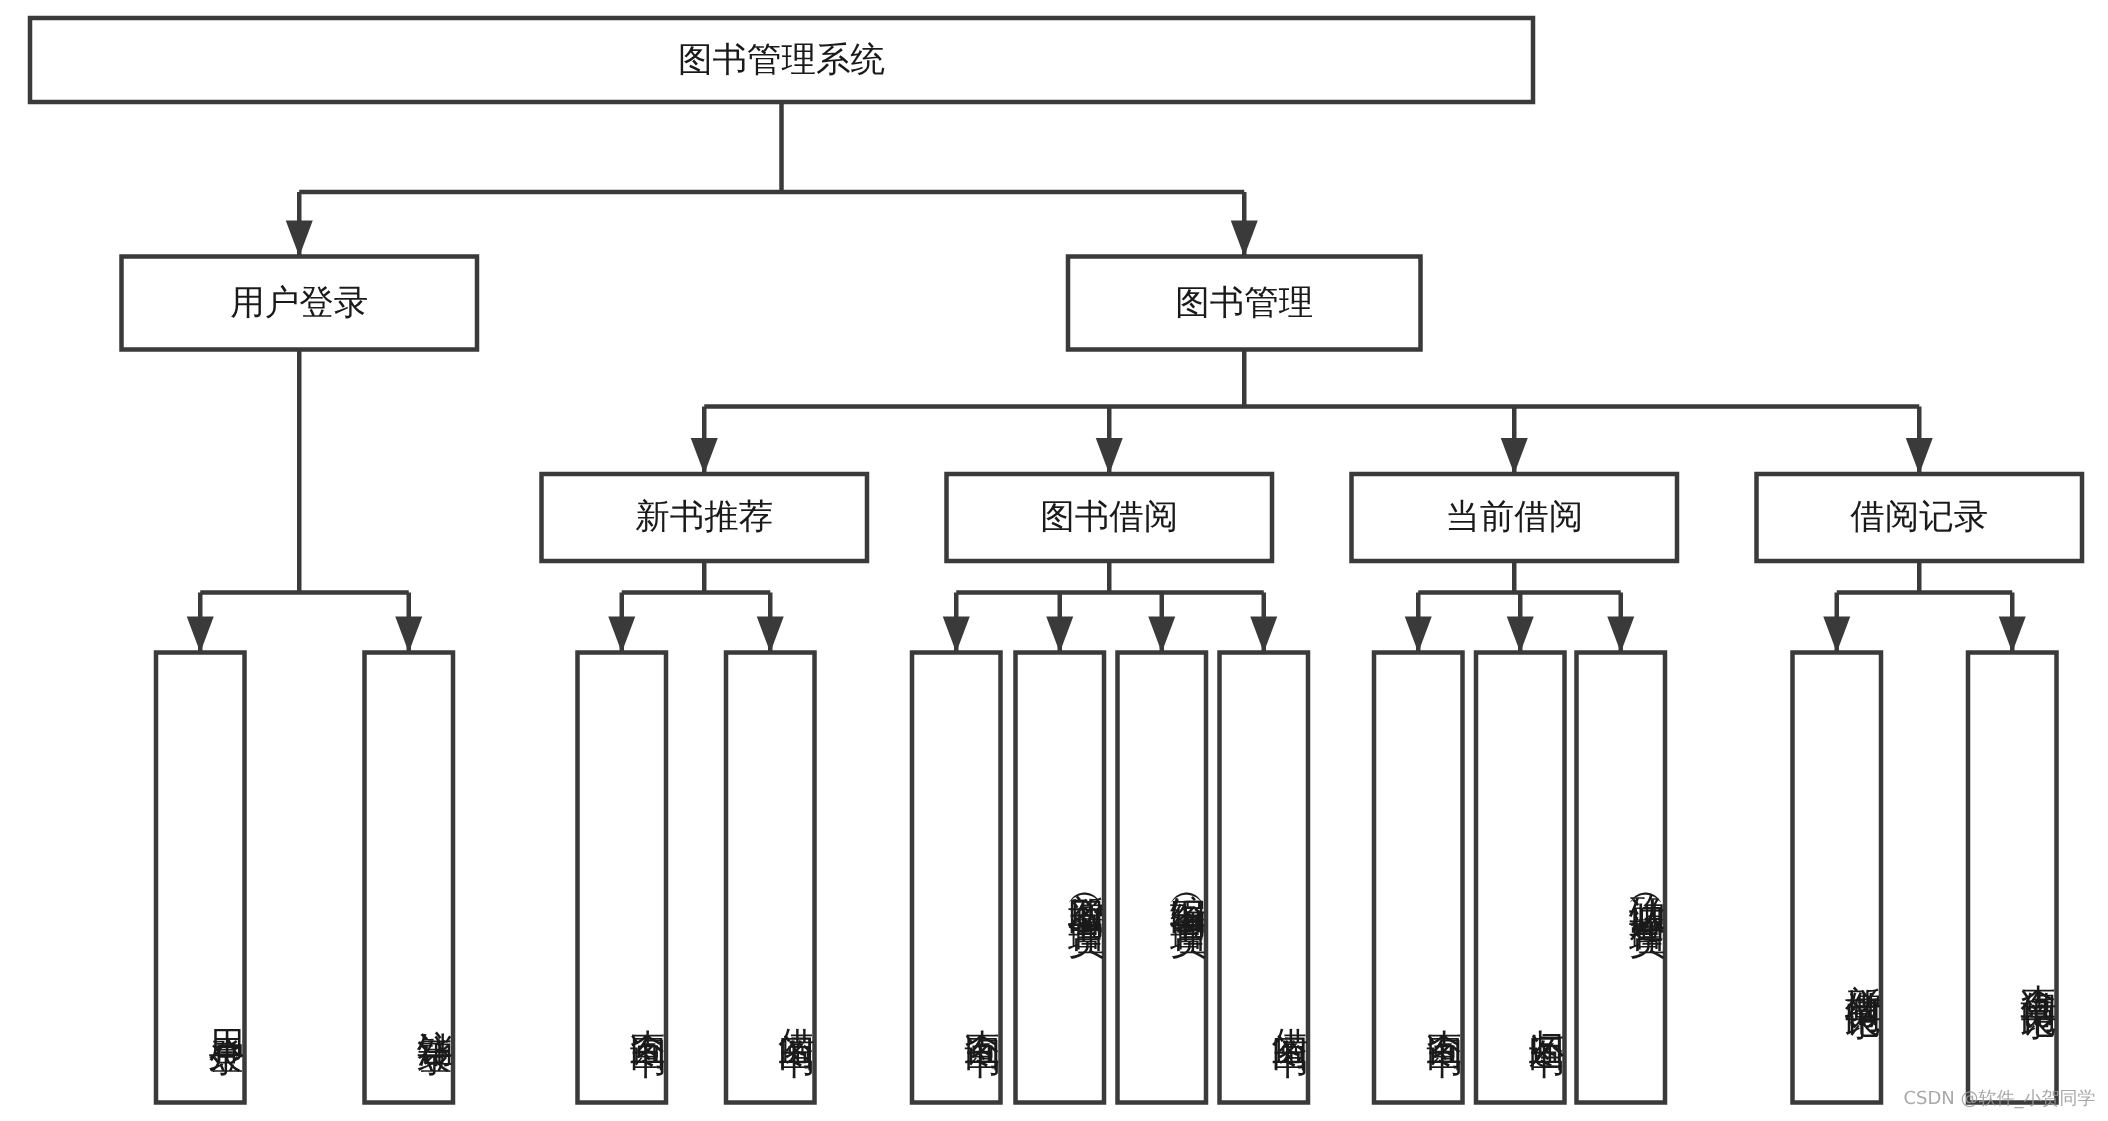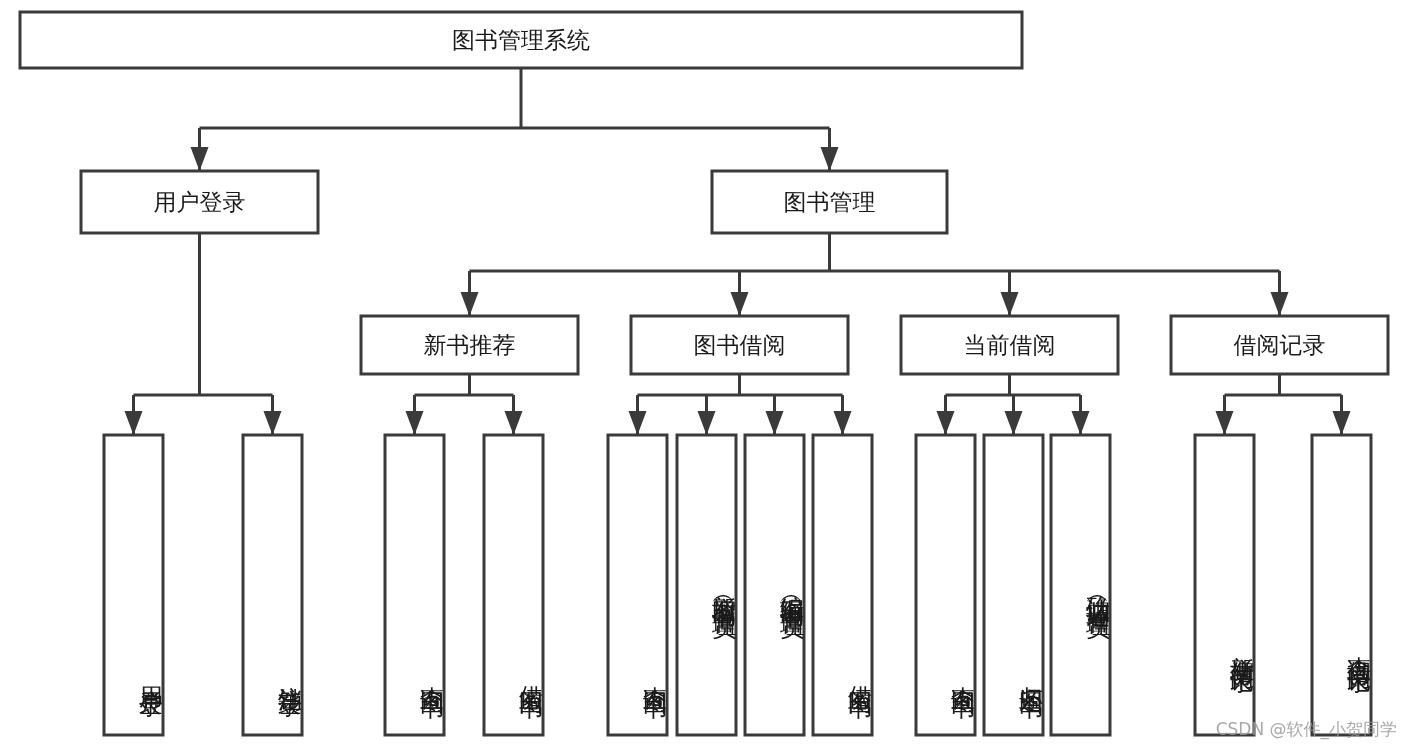"CSDN @软件_小贺同学" .watermark { font-size: 17px -> 12px }
